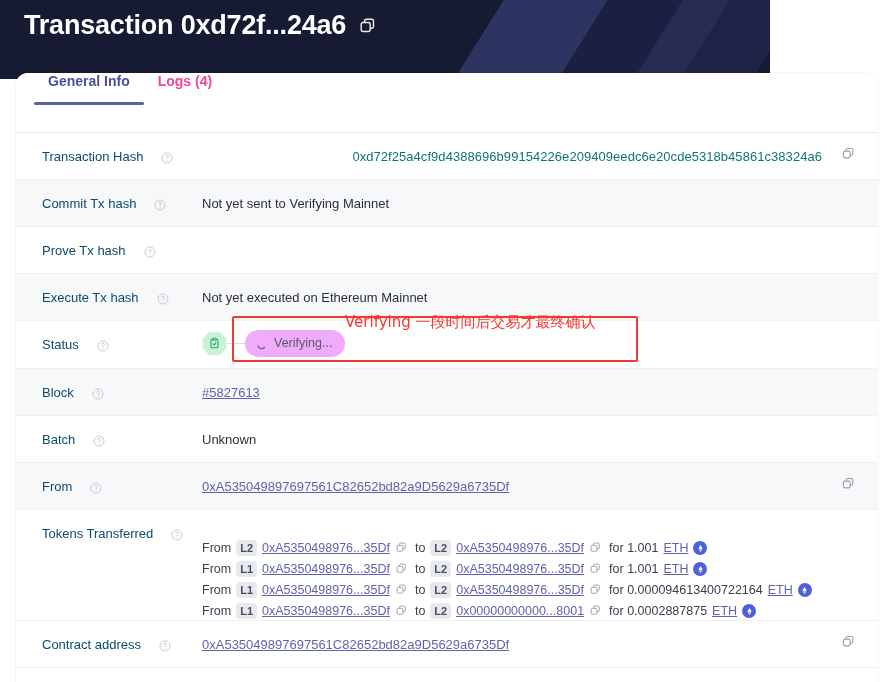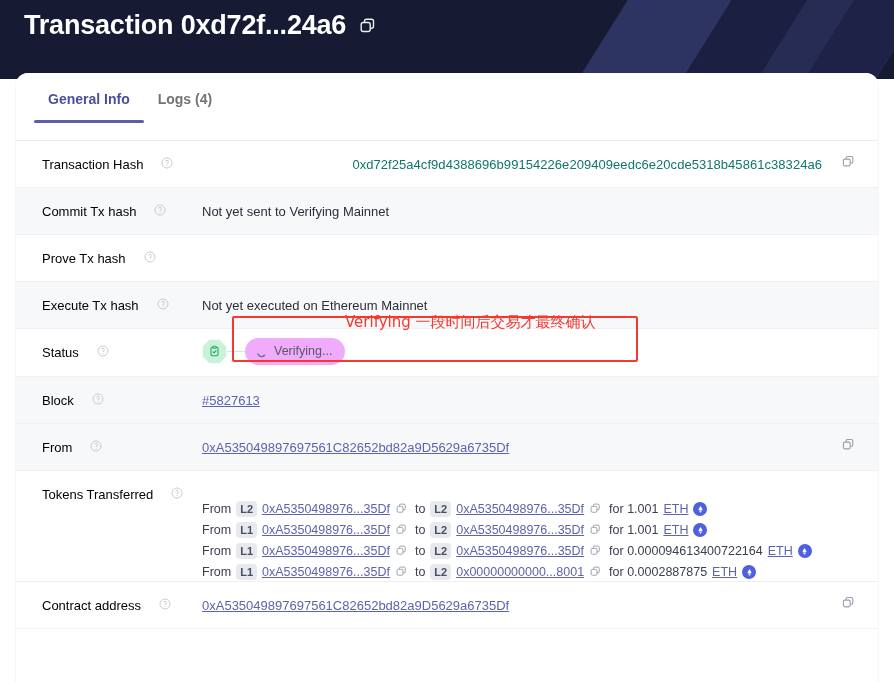"Transaction 0xd72f...24a6" .header { width: 894px -> 770px }
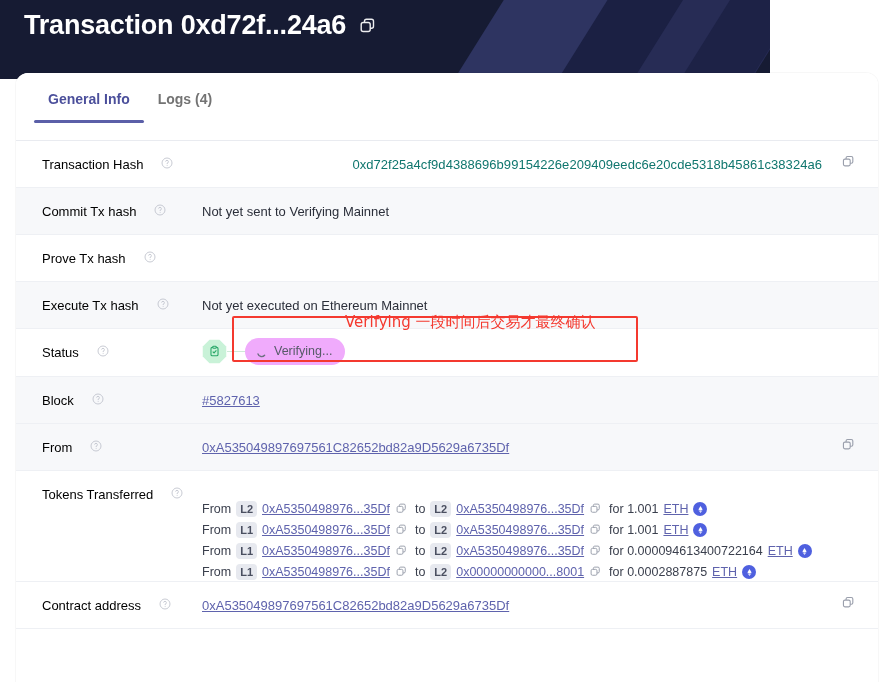"General Info" .tabs { align-items: center -> flex-start; height: 68px -> 60px }
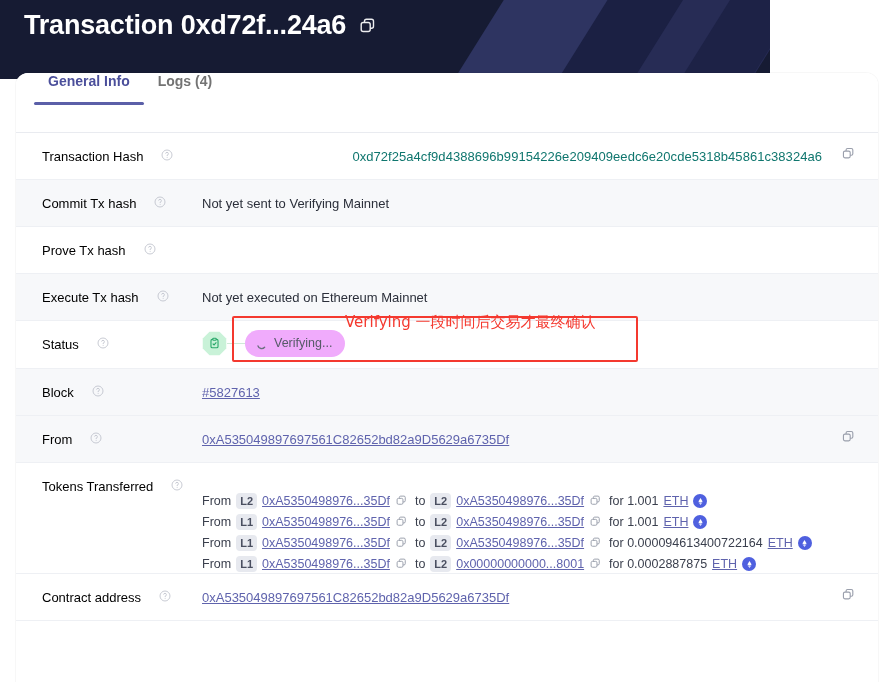"Logs (4)" .tab { color: #737373 -> #ec4899 }
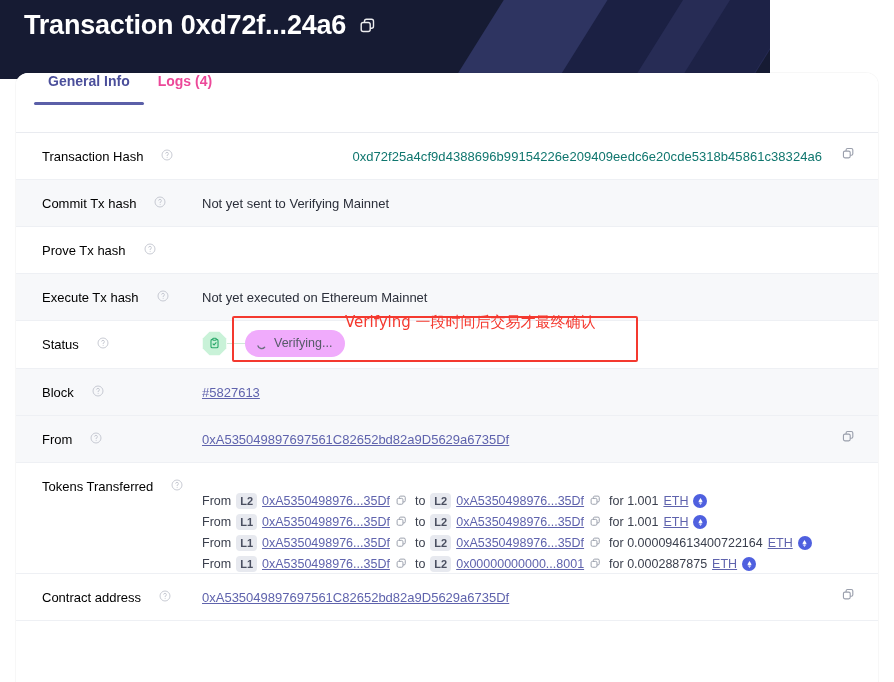"Transaction Hash" .row-label { align-items: none -> center; color: #000000 -> #0c4a6e }
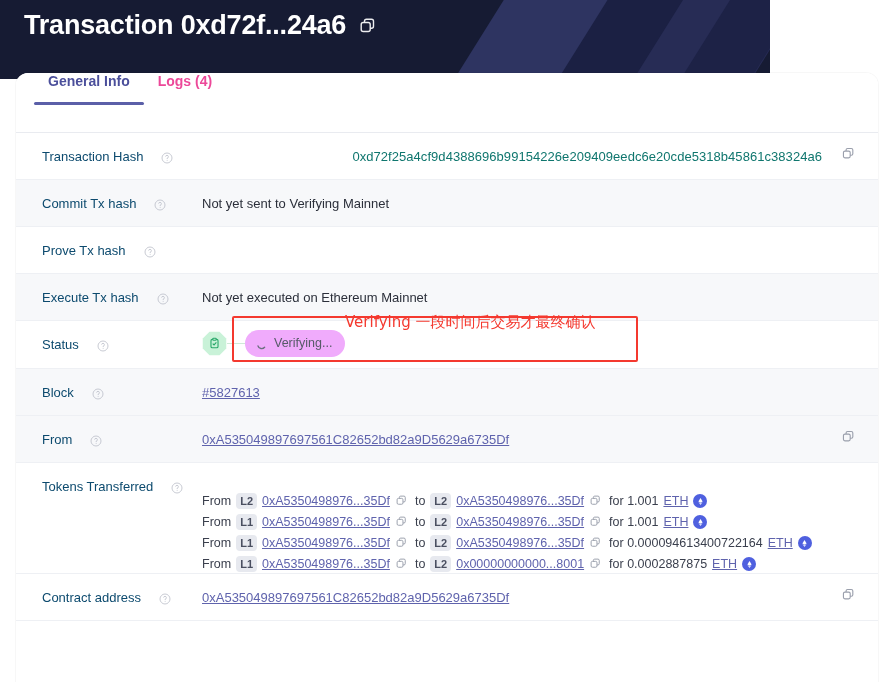"Batch" div.row { html: none -> <div> <div> <span>Batch</span> <span> <svg> <circle></circle> <path></path> <circle></circle> </svg> </span> </div> <div>Unknown</div> <div></div> </div> }
